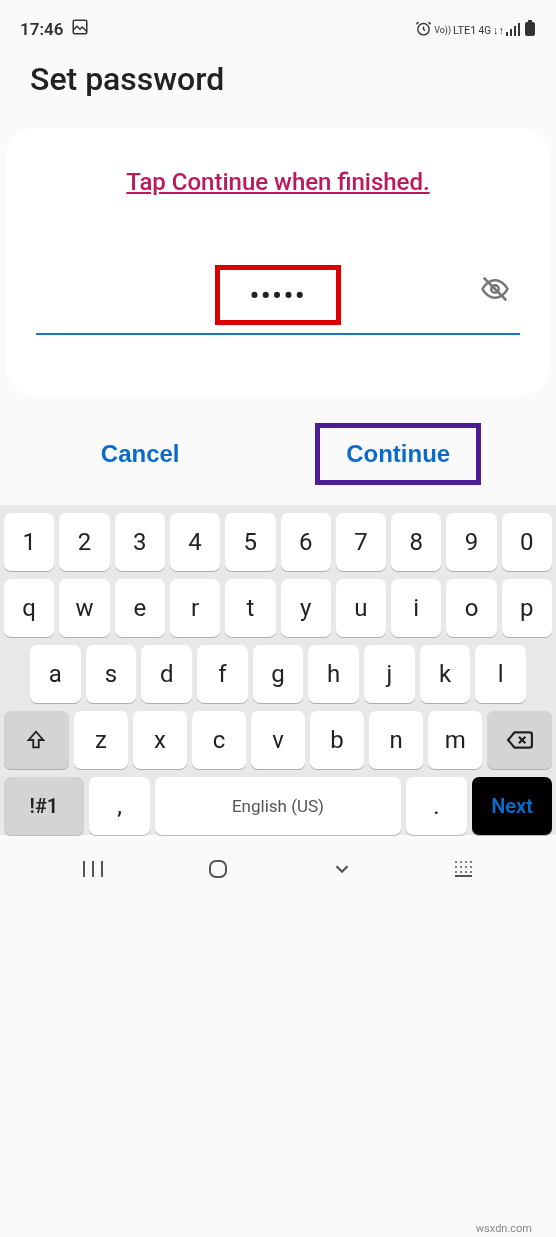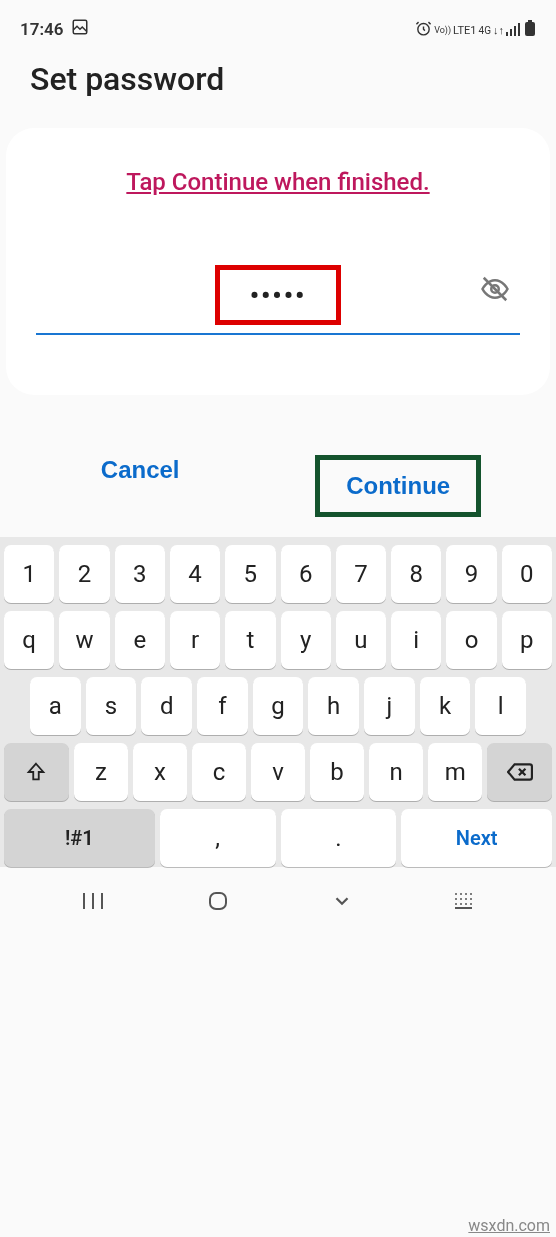"Continue" .btn-continue { border: 5px solid #14532d -> 5px solid #4c1d95; margin-top: 32px -> none }
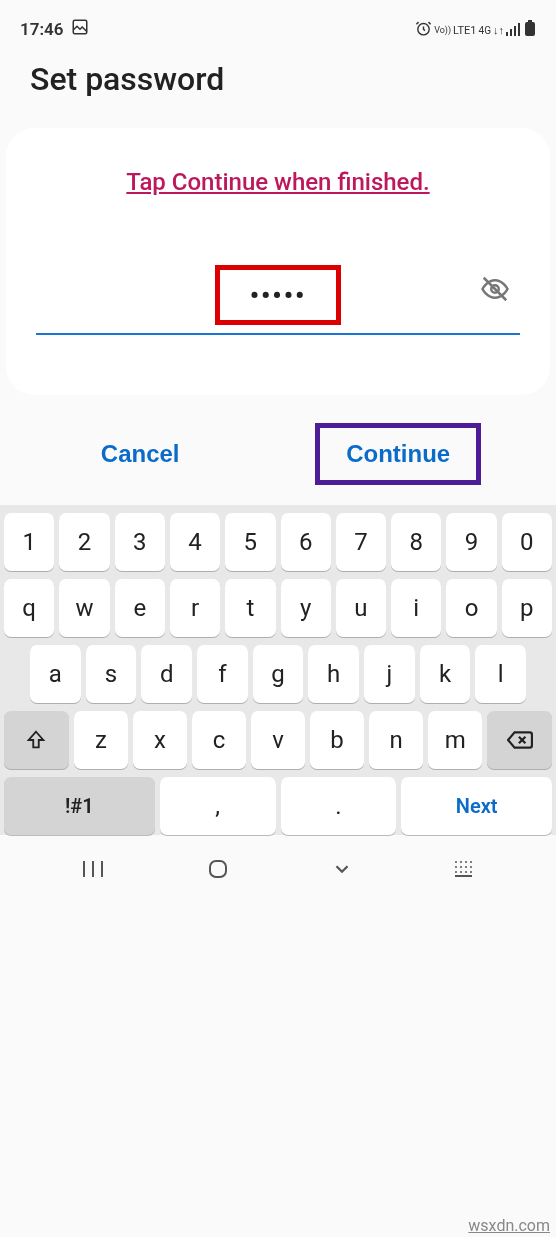"English (US)" div.key { html: none -> <div>English (US)</div> }
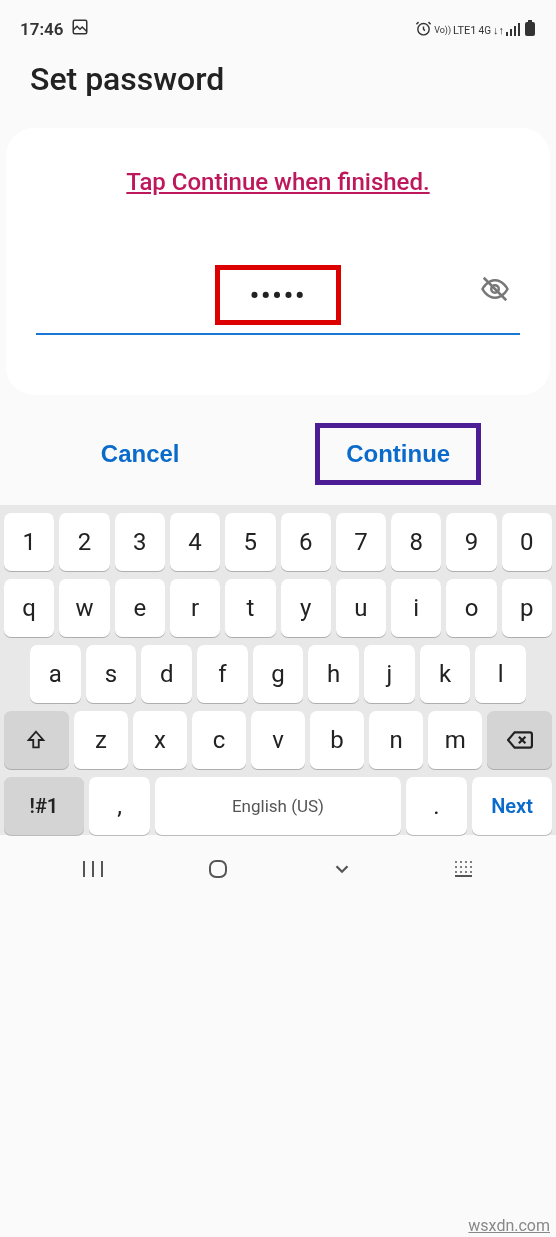"Next" .key-next { background: #ffffff -> #000000 }
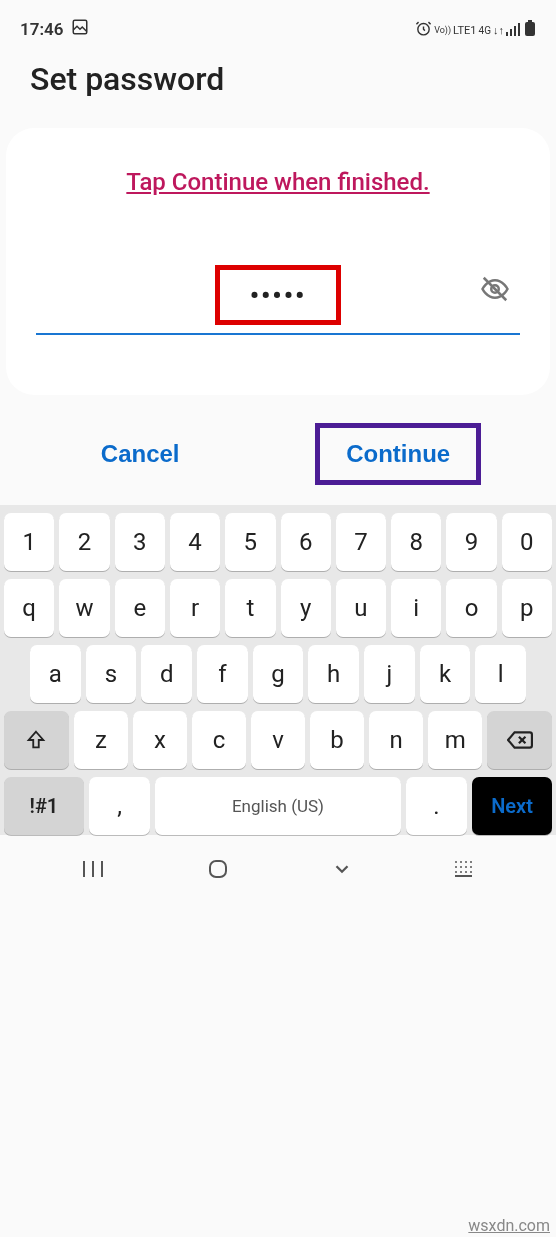"wsxdn.com" .watermark { font-size: 16px -> 11px; right: 6px -> 24px; text-decoration: underline -> none }
